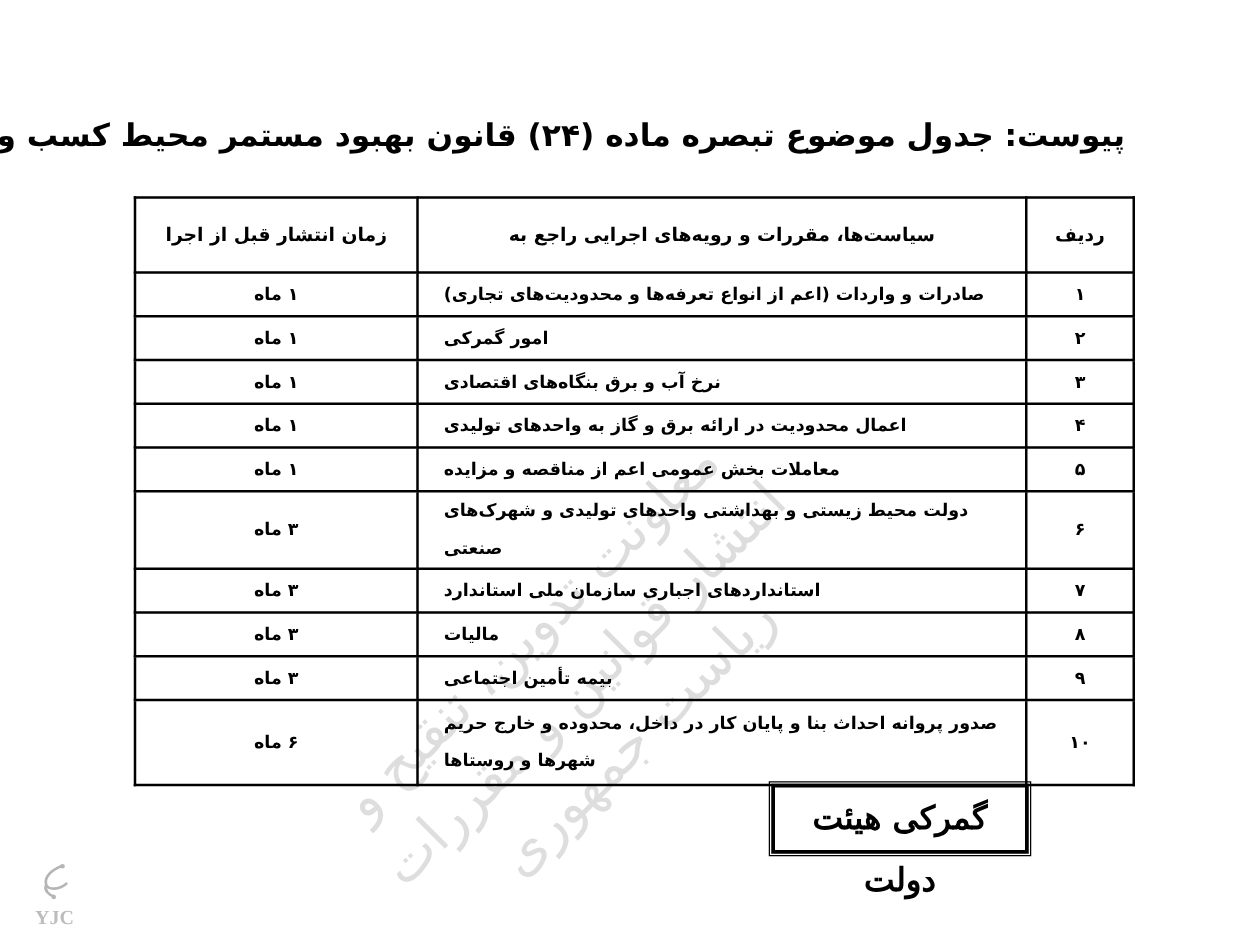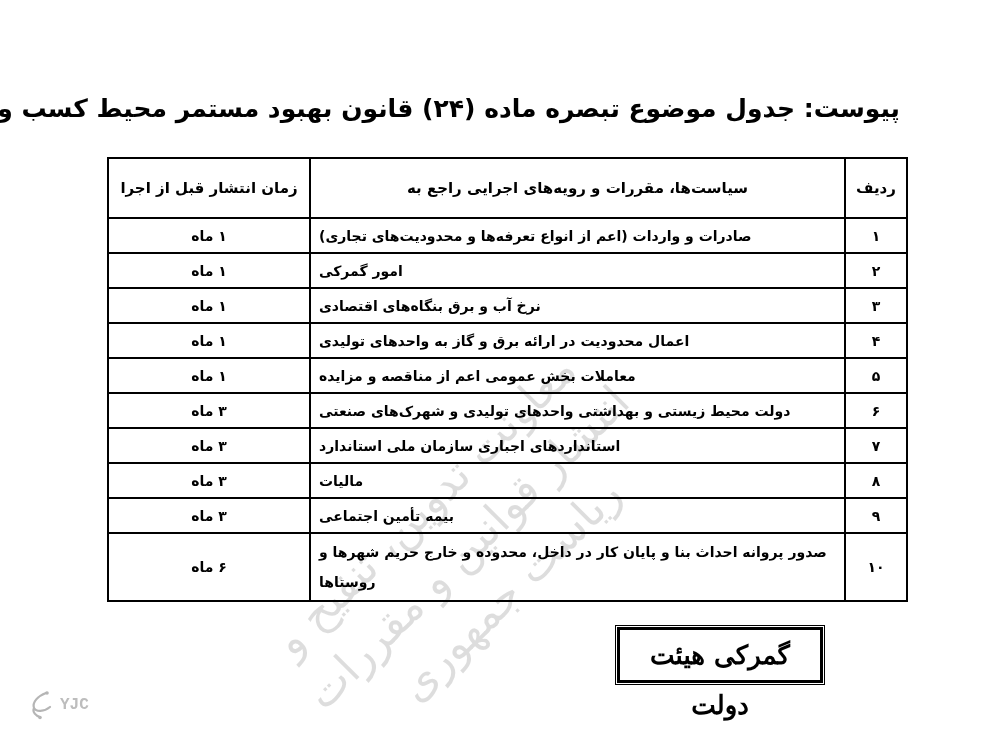"زمان انتشار قبل از اجرا" table.doc td, table.doc th { padding: 0 8px -> 0 20px }
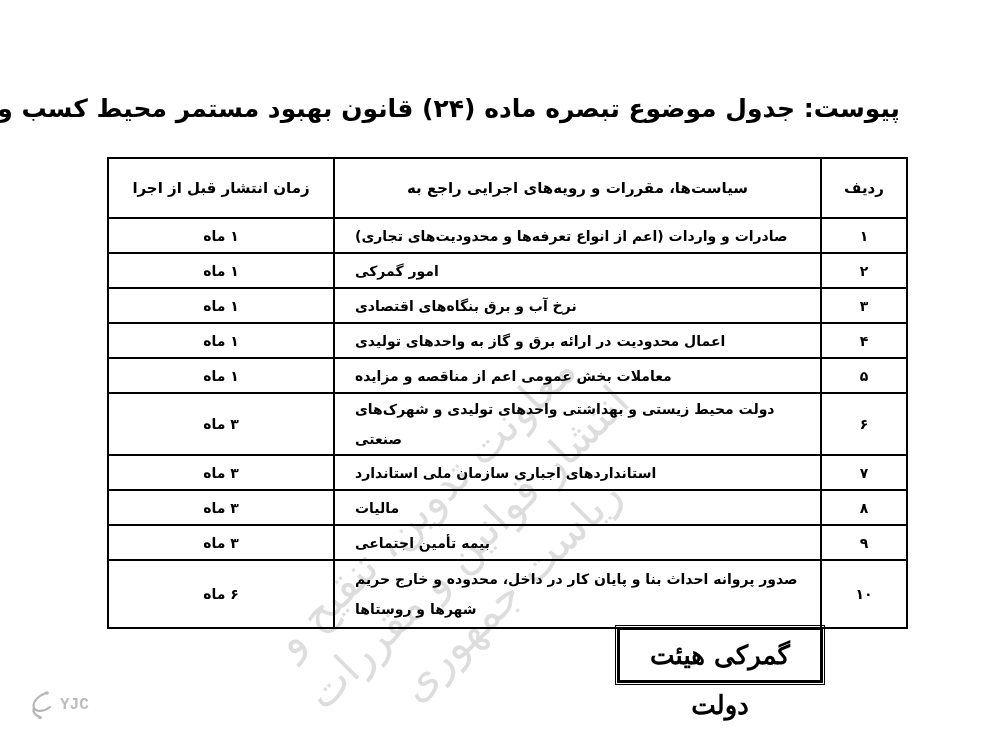"YJC" .logo { flex-direction: none -> column; font-family: Liberation Mono, monospace -> Liberation Serif, serif }
